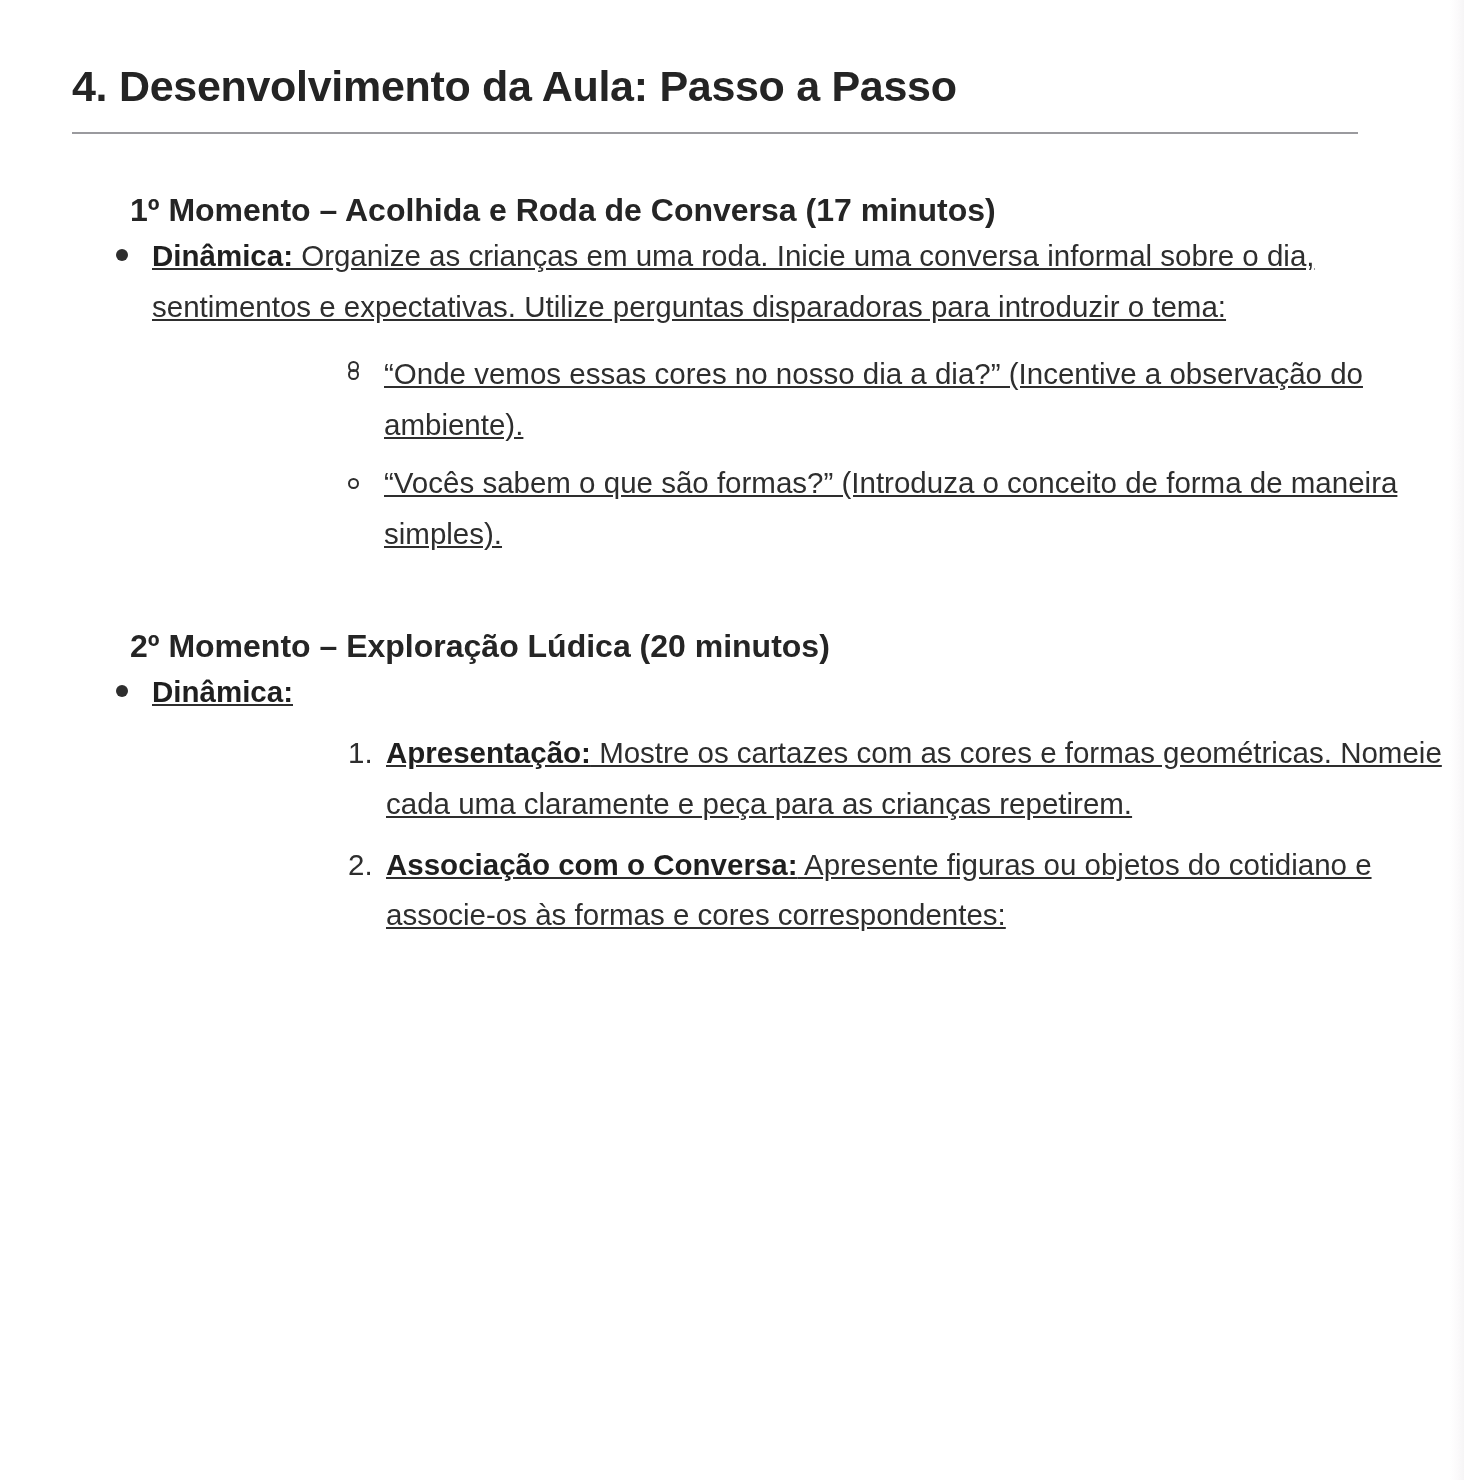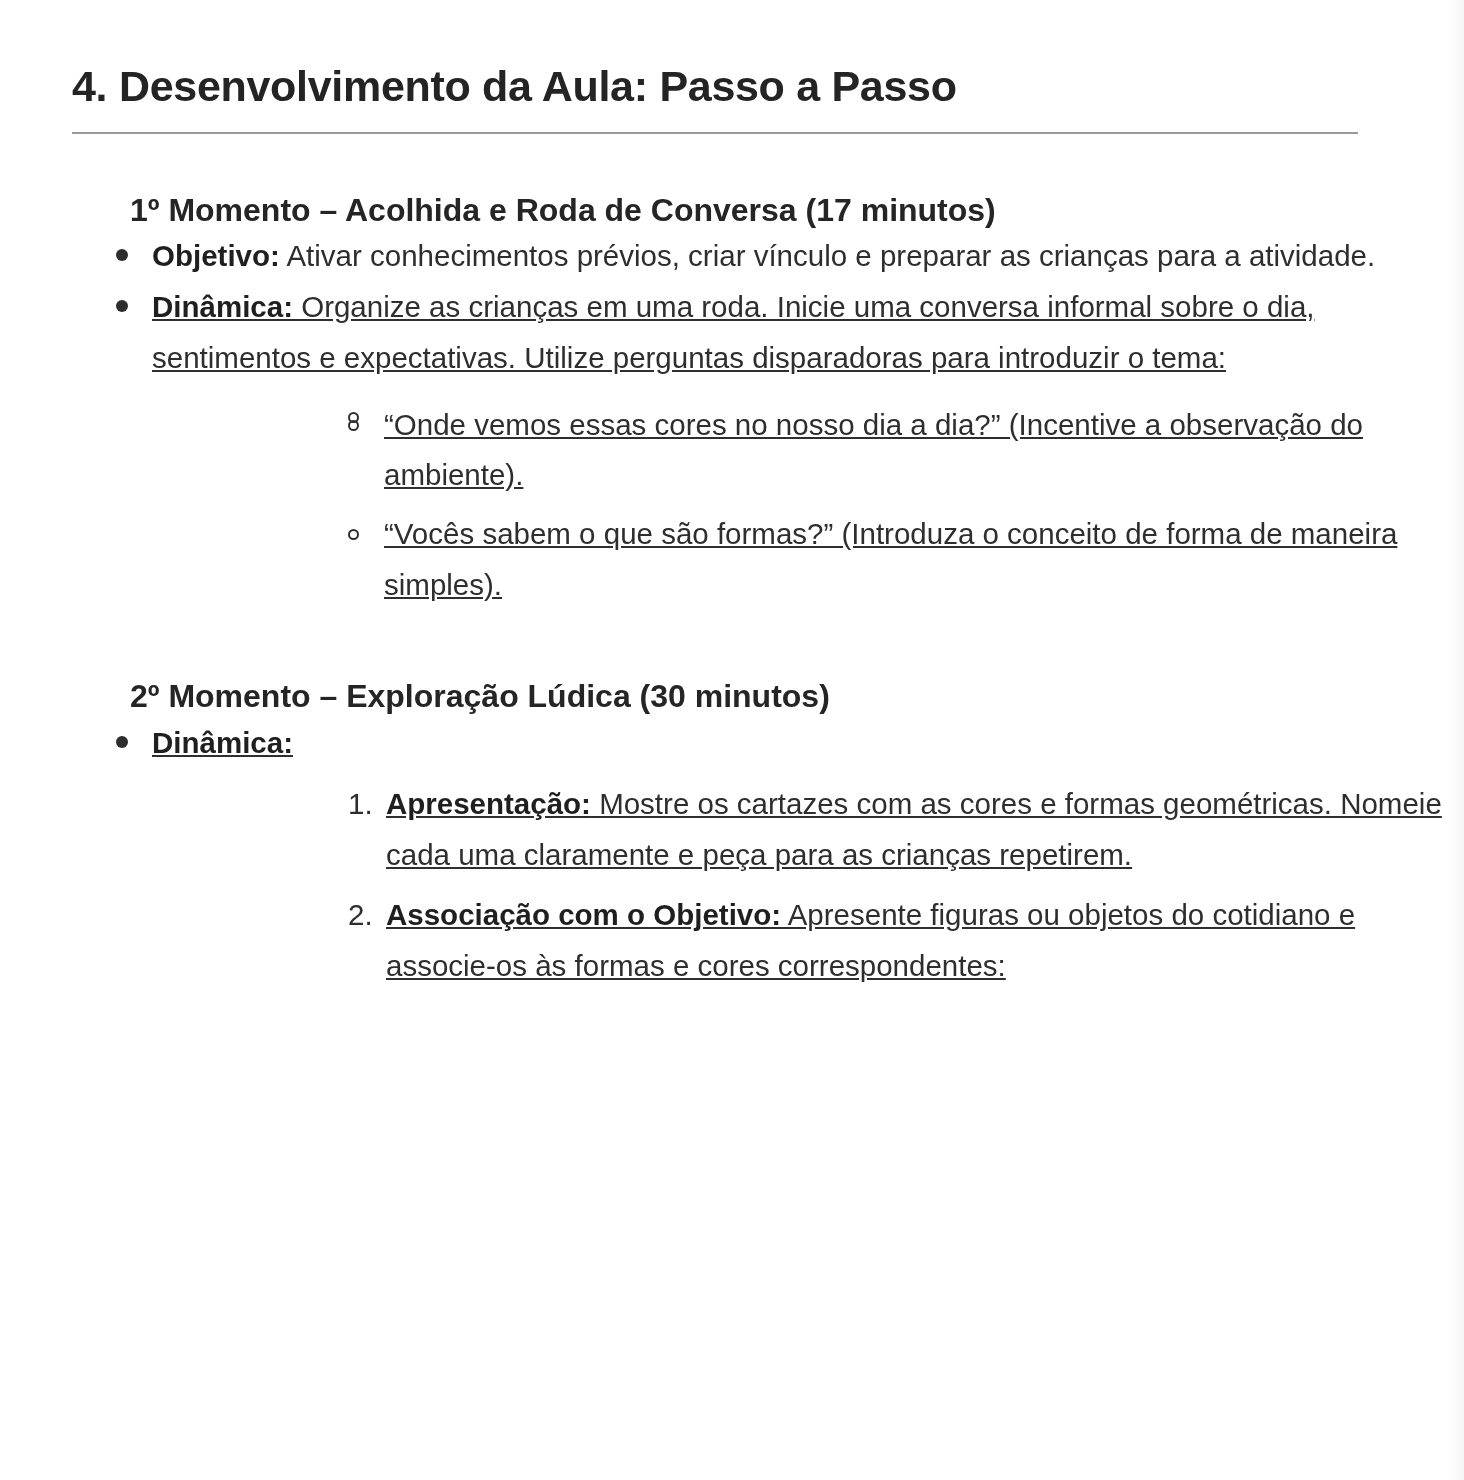"Objetivo: Ativar conhecimentos prévios," li.bullet { html: <li> <span></span> <span>Objetivo:</span><span> Ativar conhecimentos prévios, criar vínculo e preparar as crianças para a atividade.</span> </li> -> none }
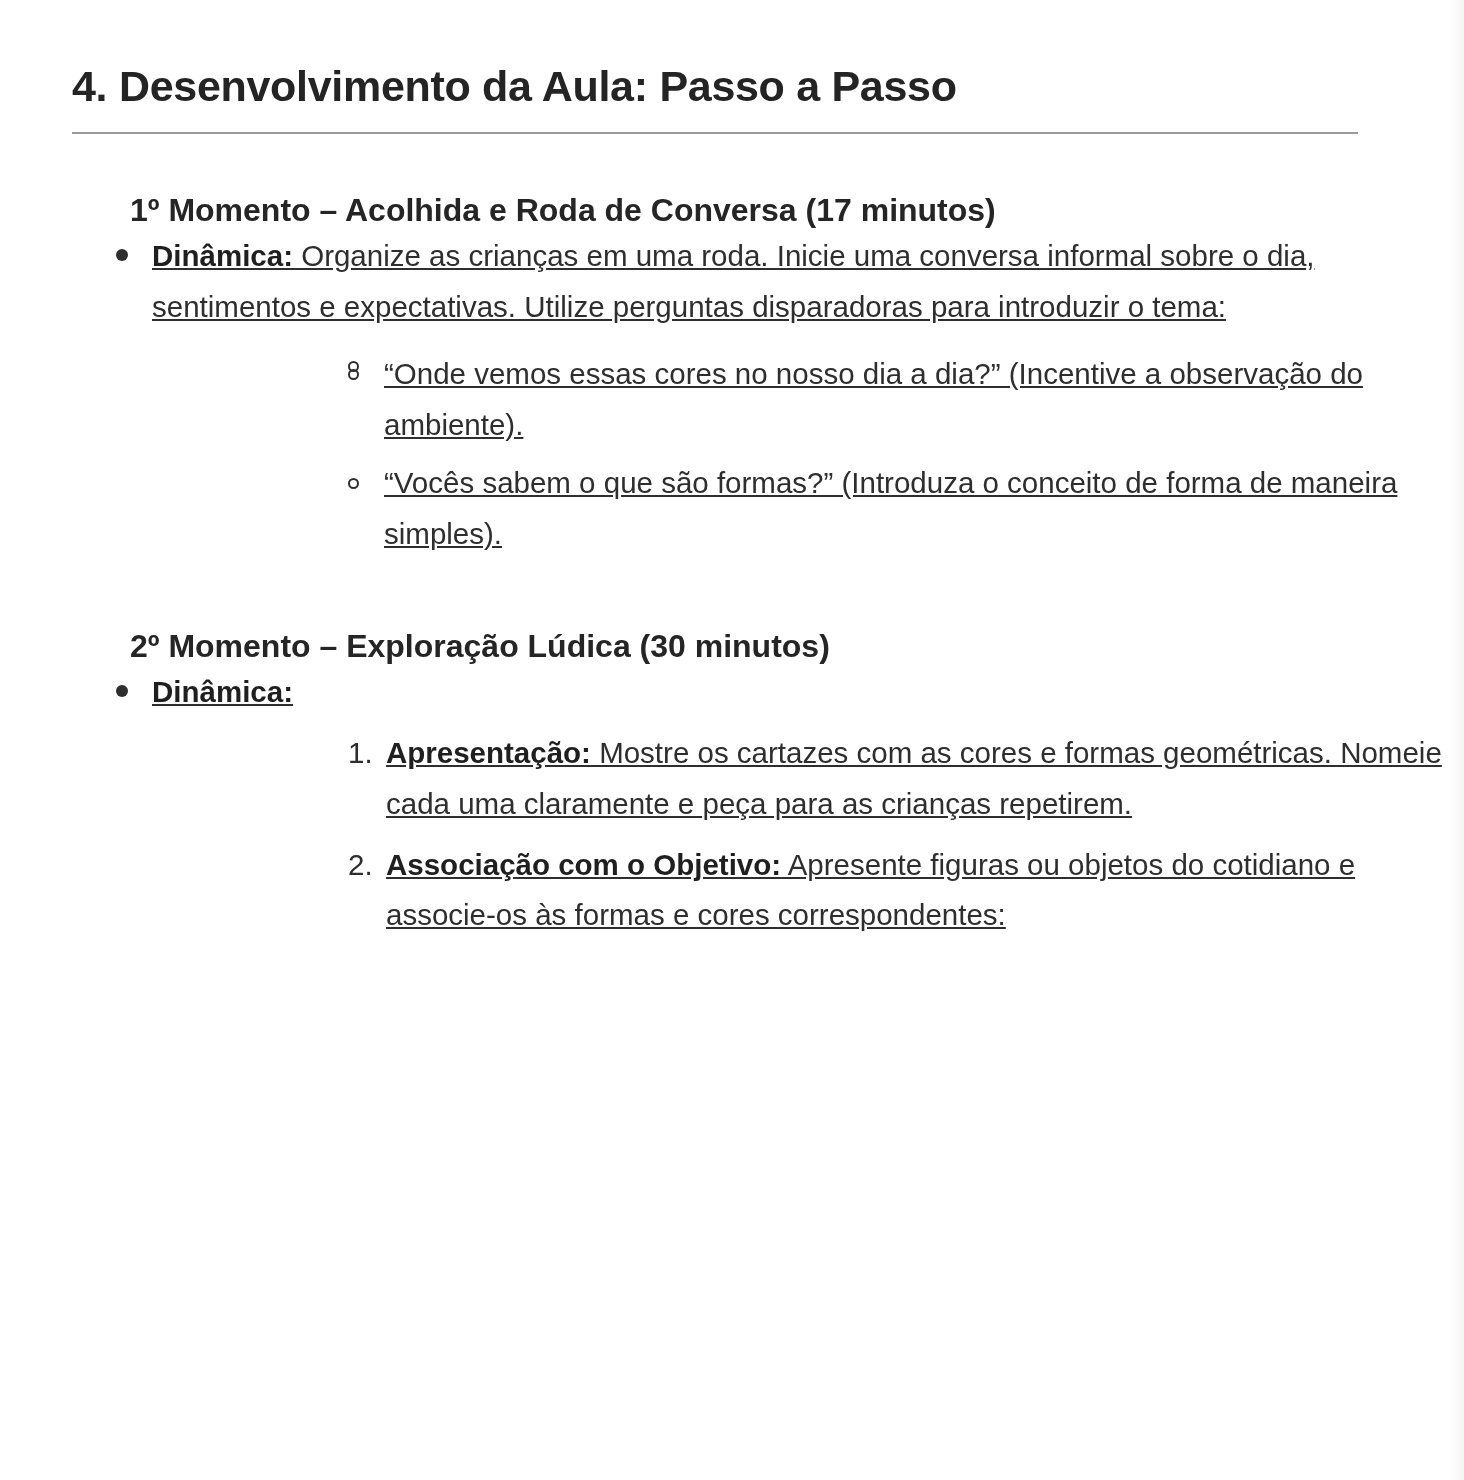"2º Momento – Exploração Lúdica" h2.moment-heading { text: 30 -> 20 }
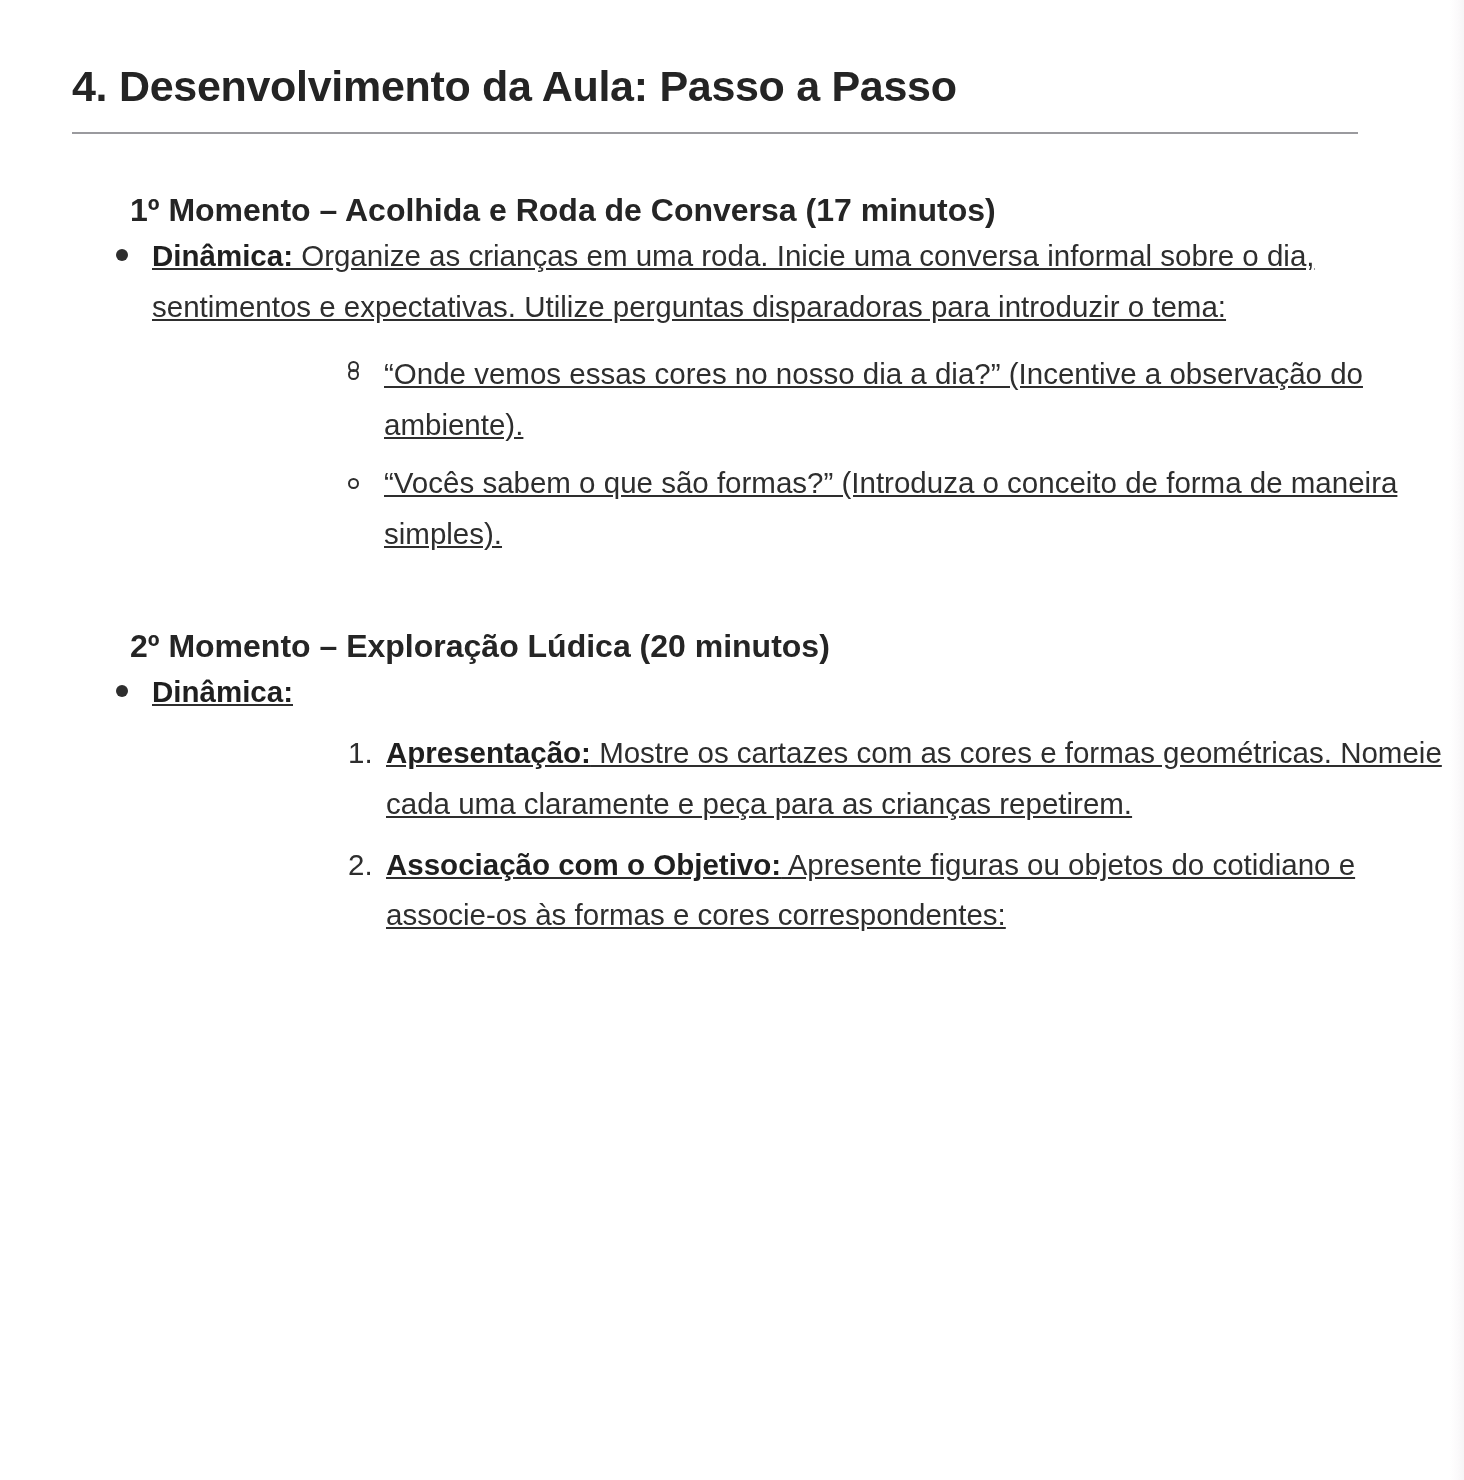"Associação com o Objetivo:" span.lbl { text: Objetivo -> Conversa }
